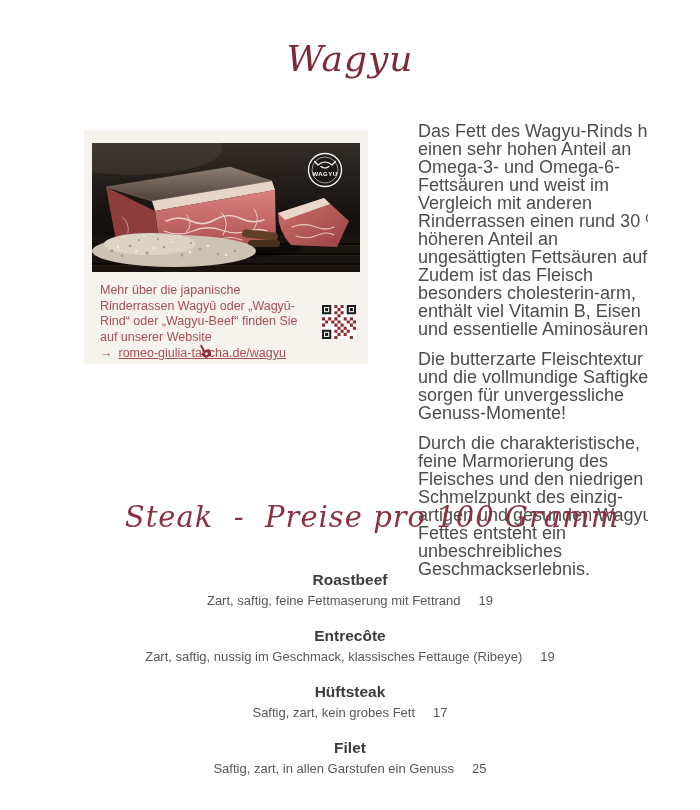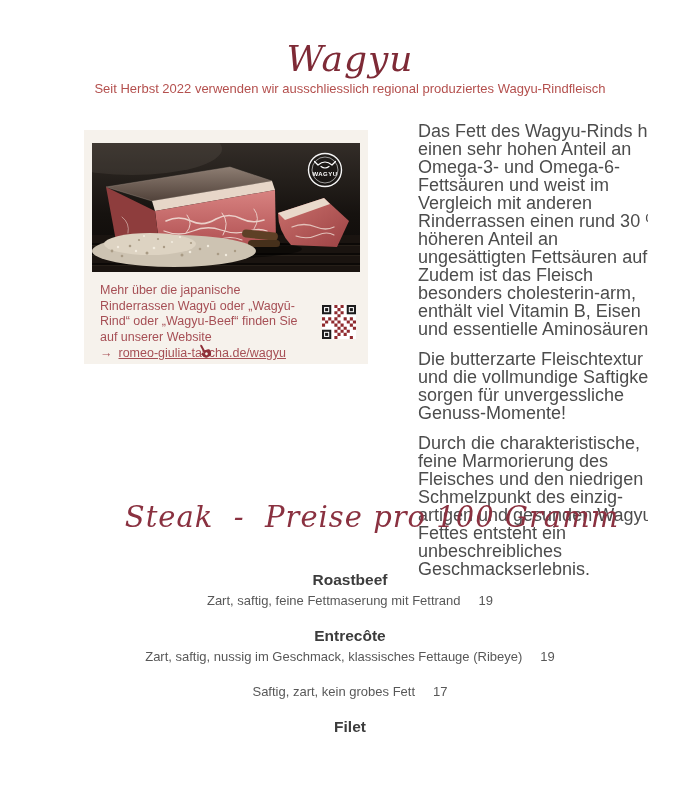"Seit Herbst 2022 verwenden wir" div.subtitle { html: <div>Seit Herbst 2022 verwenden wir ausschliesslich regional produziertes Wagyu-Rindfleisch</div> -> none }
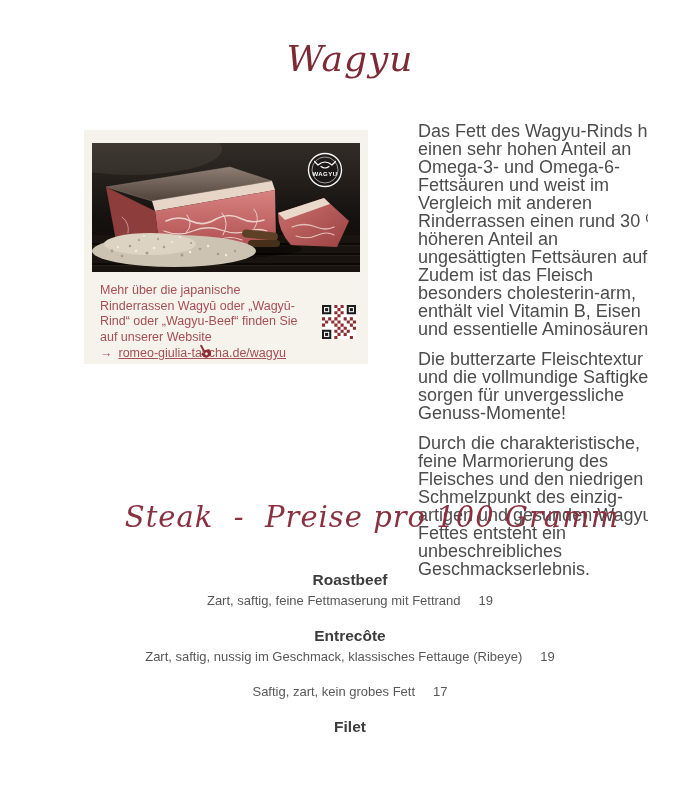"Hüftsteak" div.name { html: none -> <div>Hüftsteak</div> }
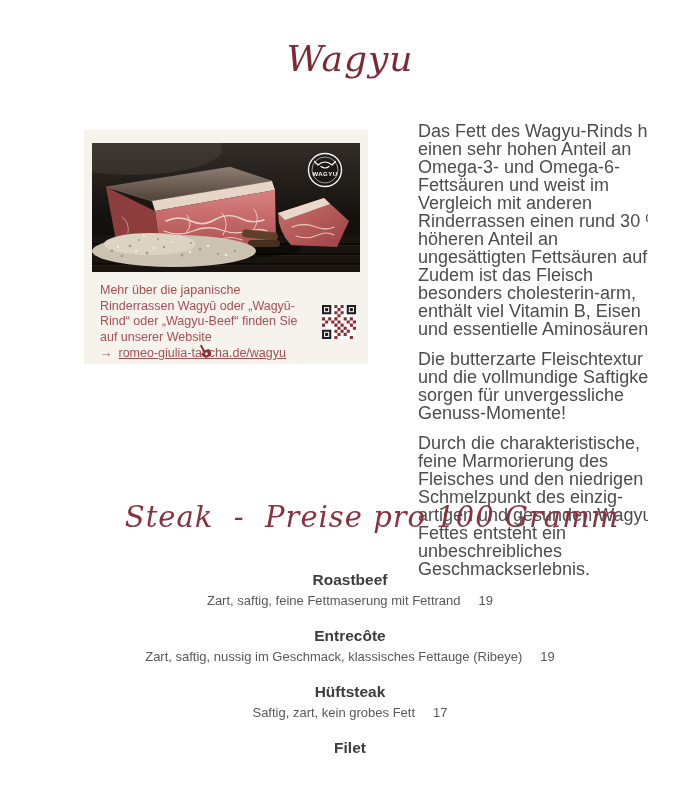"Saftig, zart, in allen Garstufen" div.desc-line { html: none -> <div> <span>Saftig, zart, in allen Garstufen ein Genuss</span><span>25</span> </div> }
